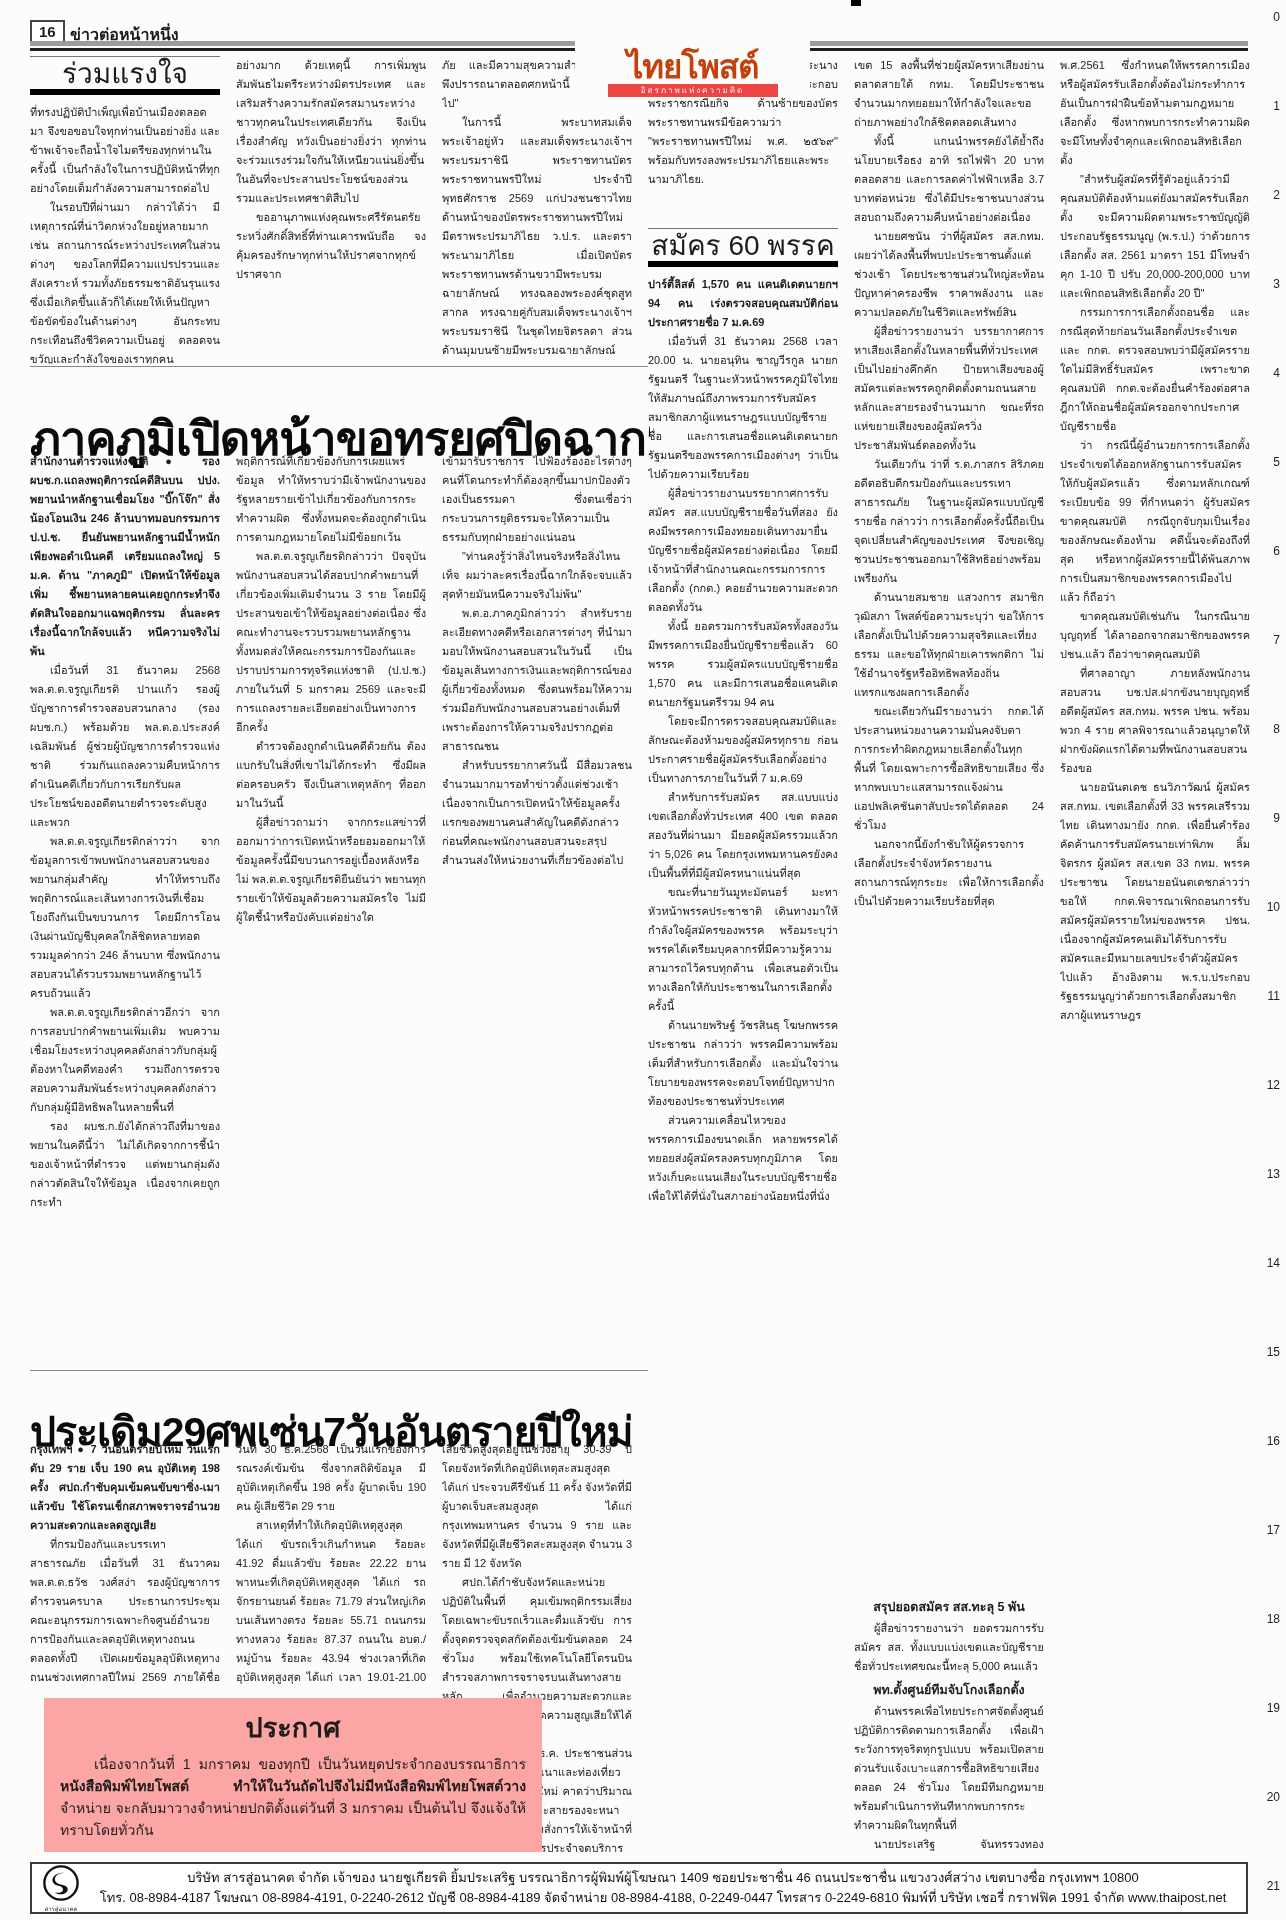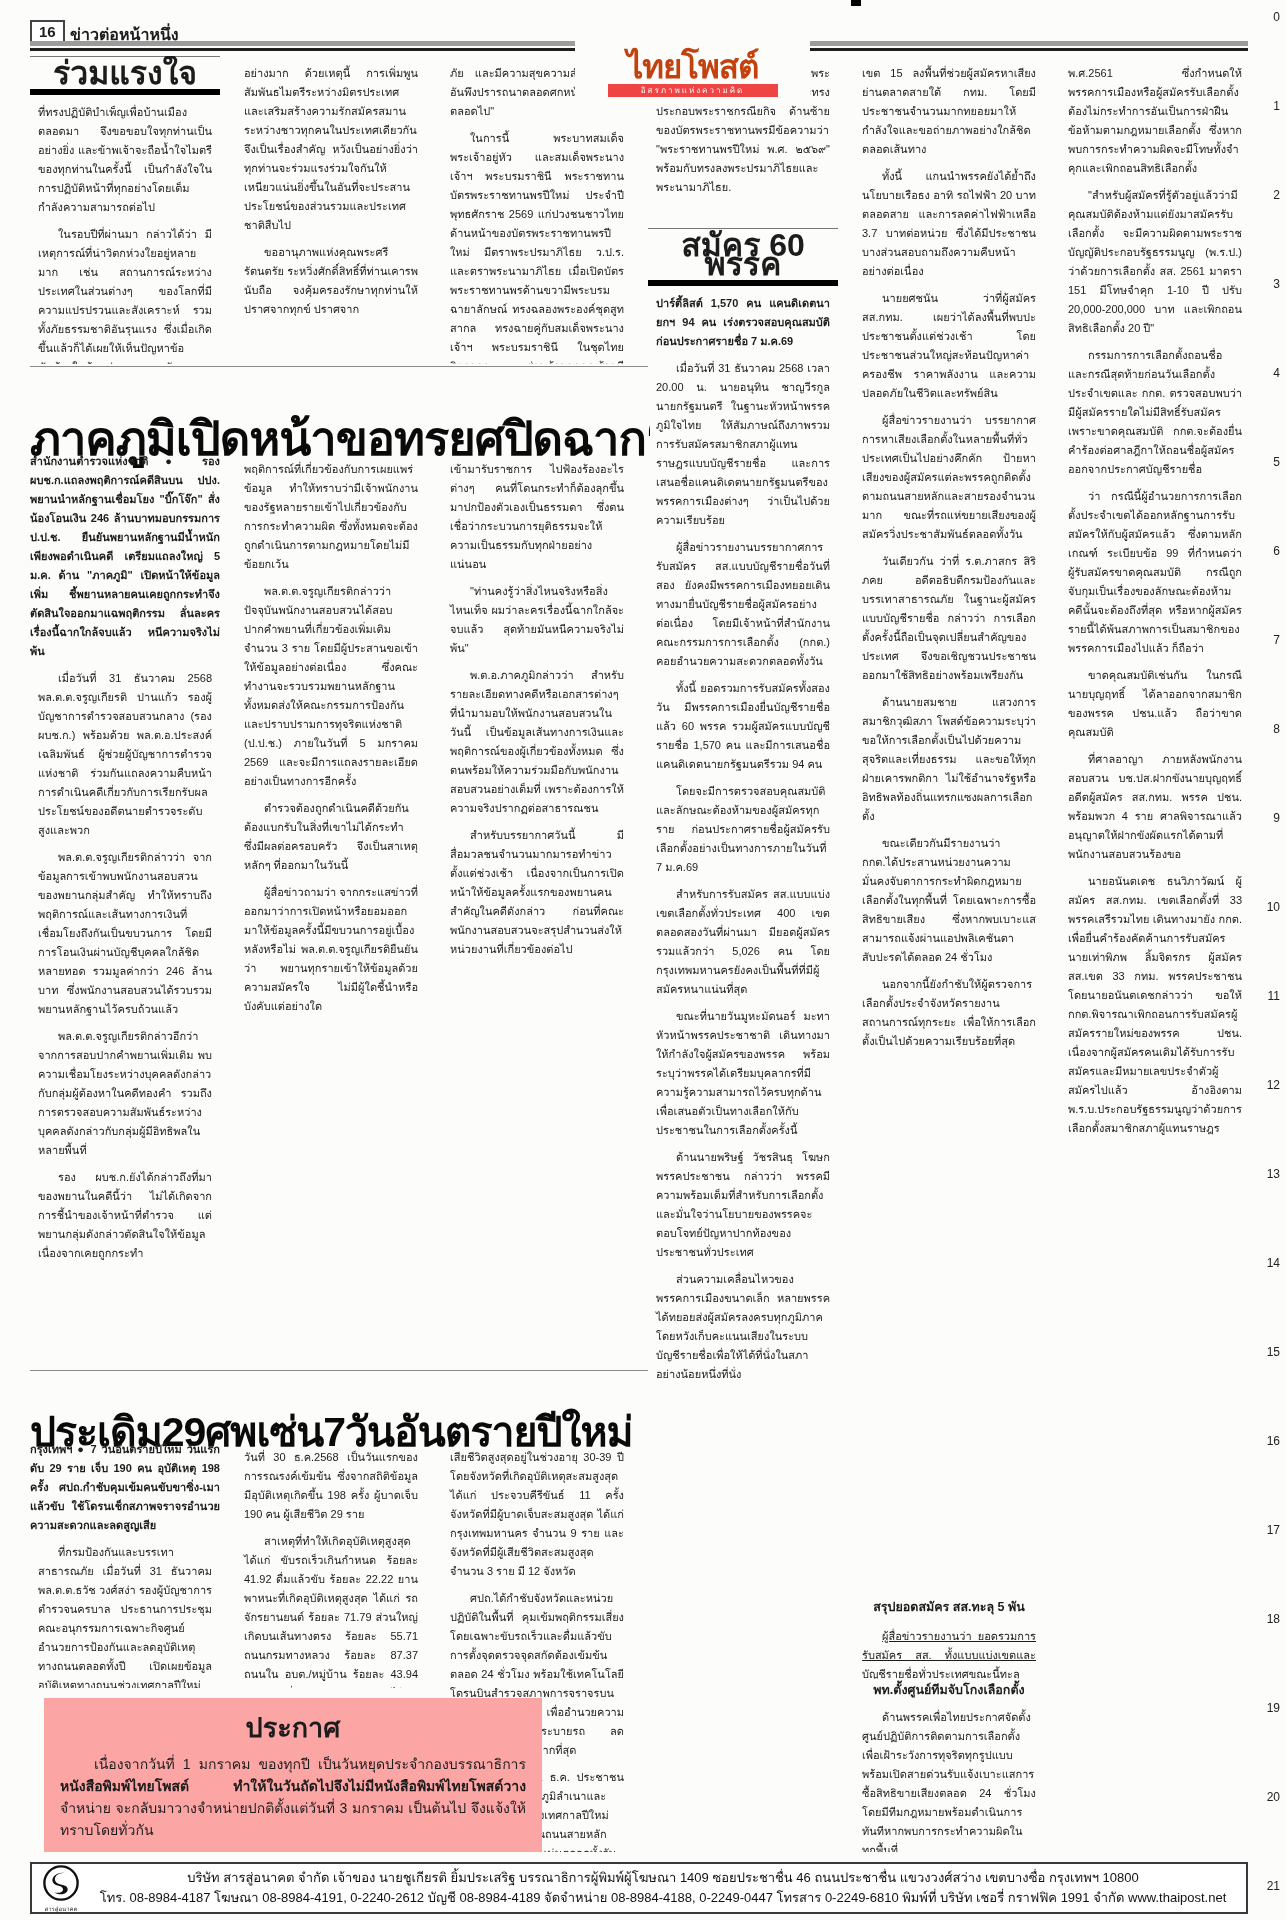"ร่วมแรงใจ" .boxhead .bh-title { font-size: 32px -> 28px; font-weight: bold -> normal }
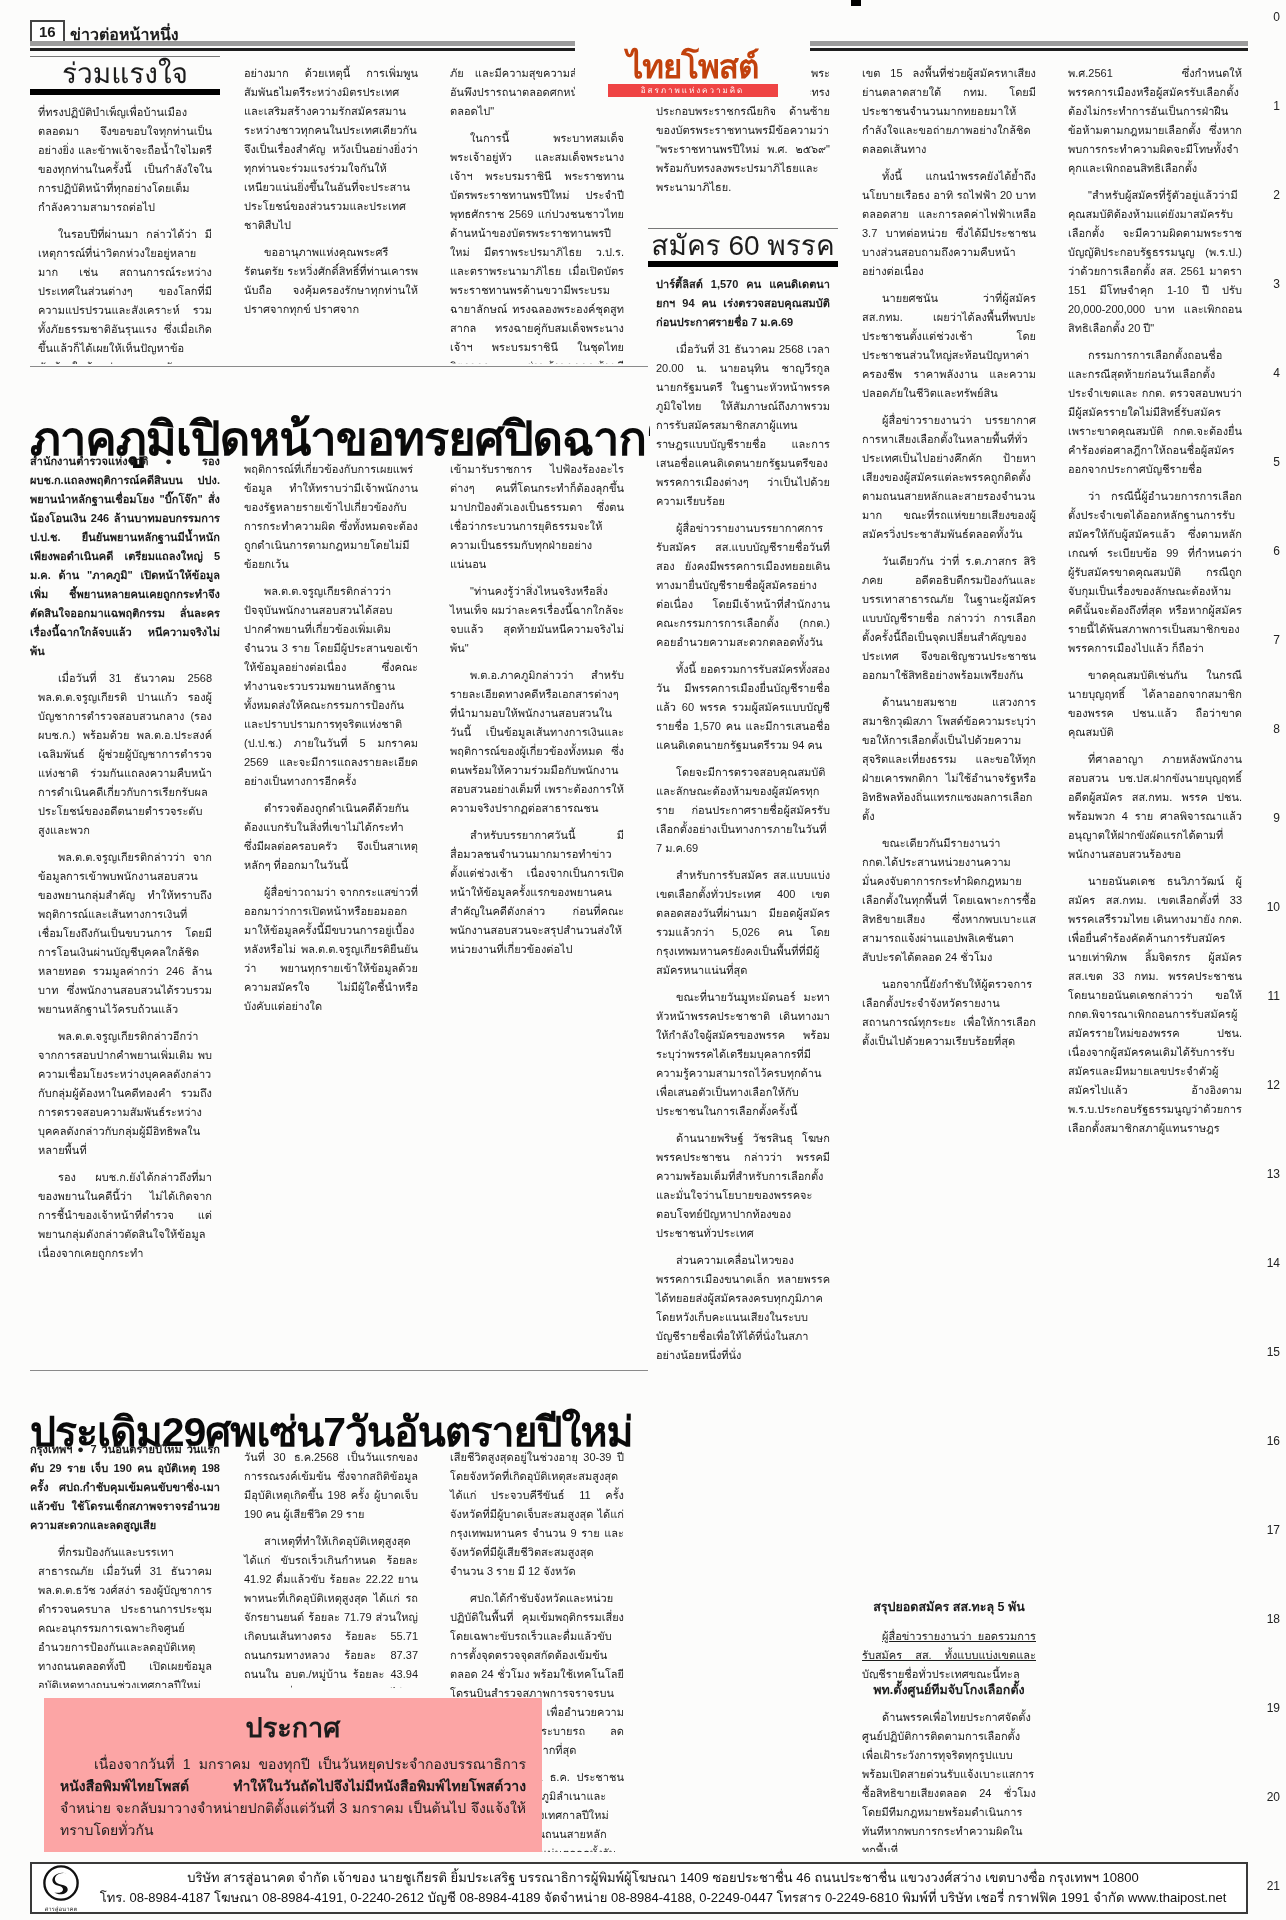"อย่างมาก ด้วยเหตุนี้" .para { margin: 8px -> 0 }
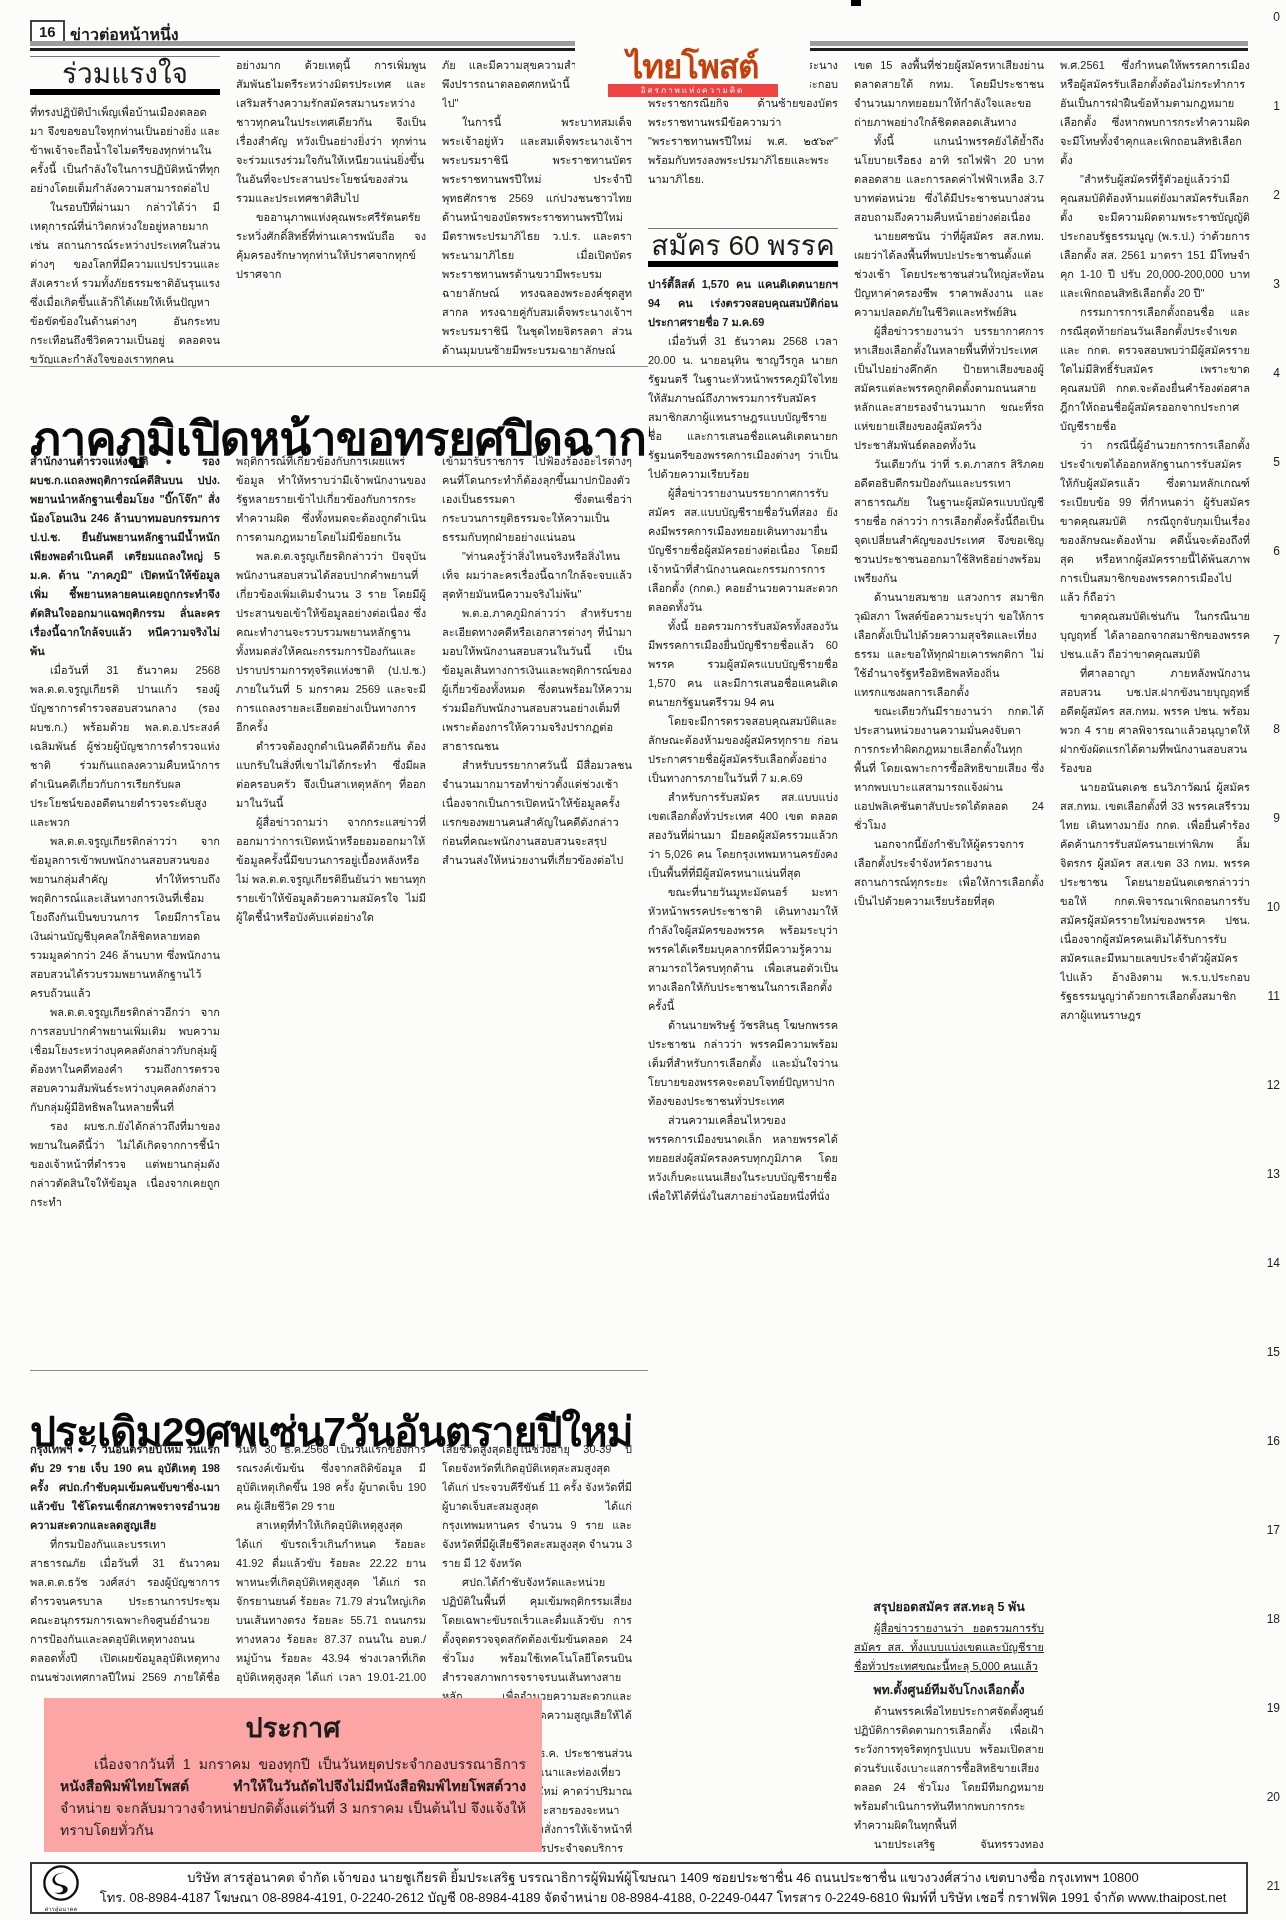"ผู้สื่อข่าวรายงานว่า ยอดรวมการรับสมัคร" div.fixed-block { text-decoration: underline -> none }
